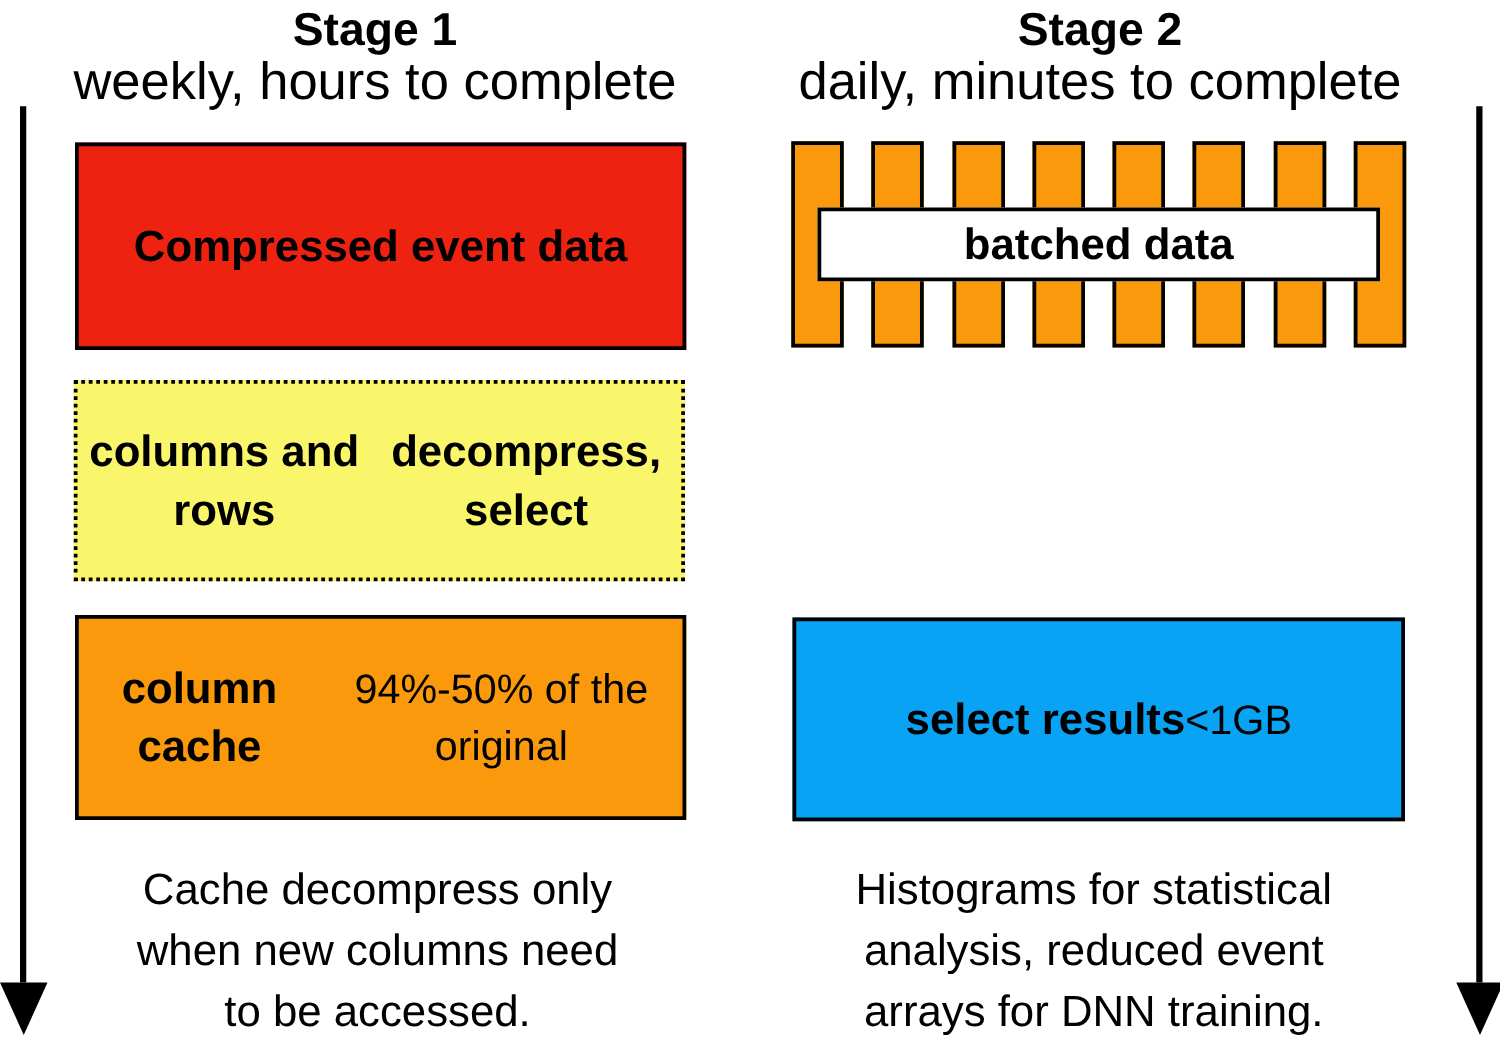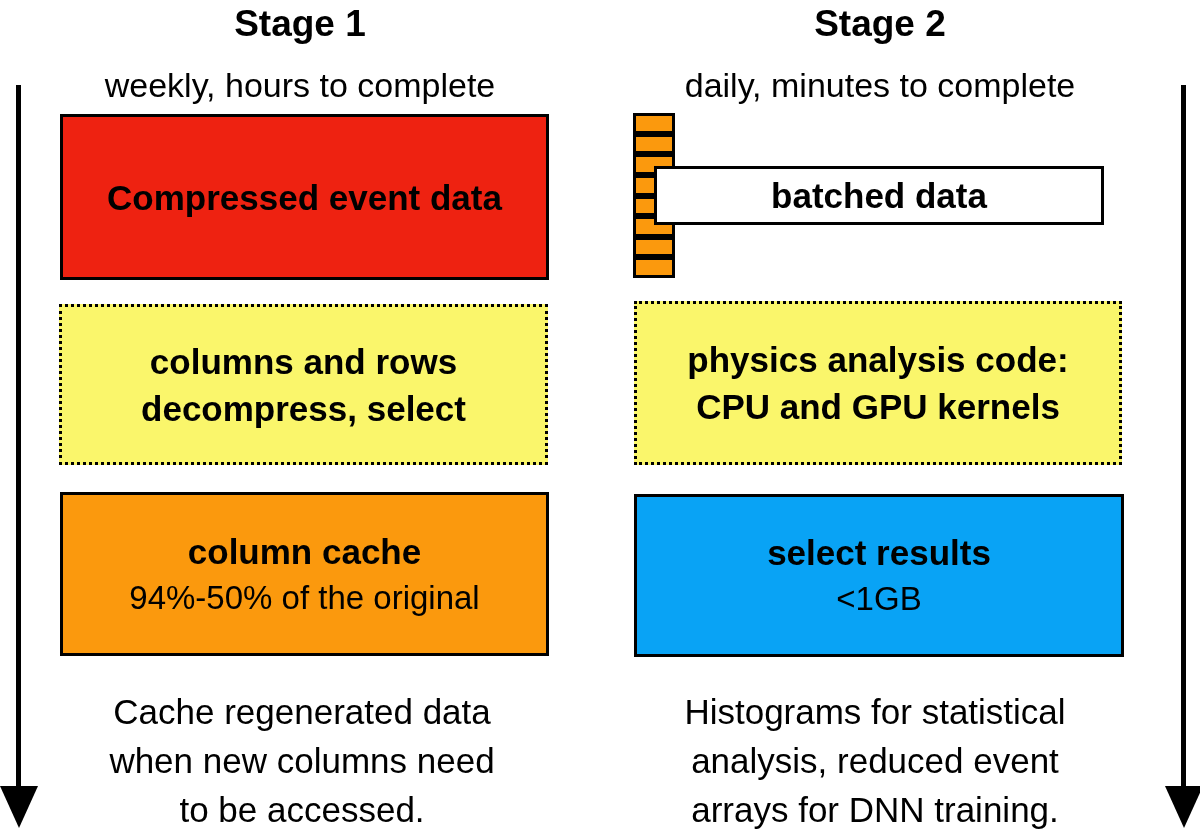"weekly, hours to complete" .stage-subtitle { font-size: 34px -> 42px; margin-top: 20px -> none }
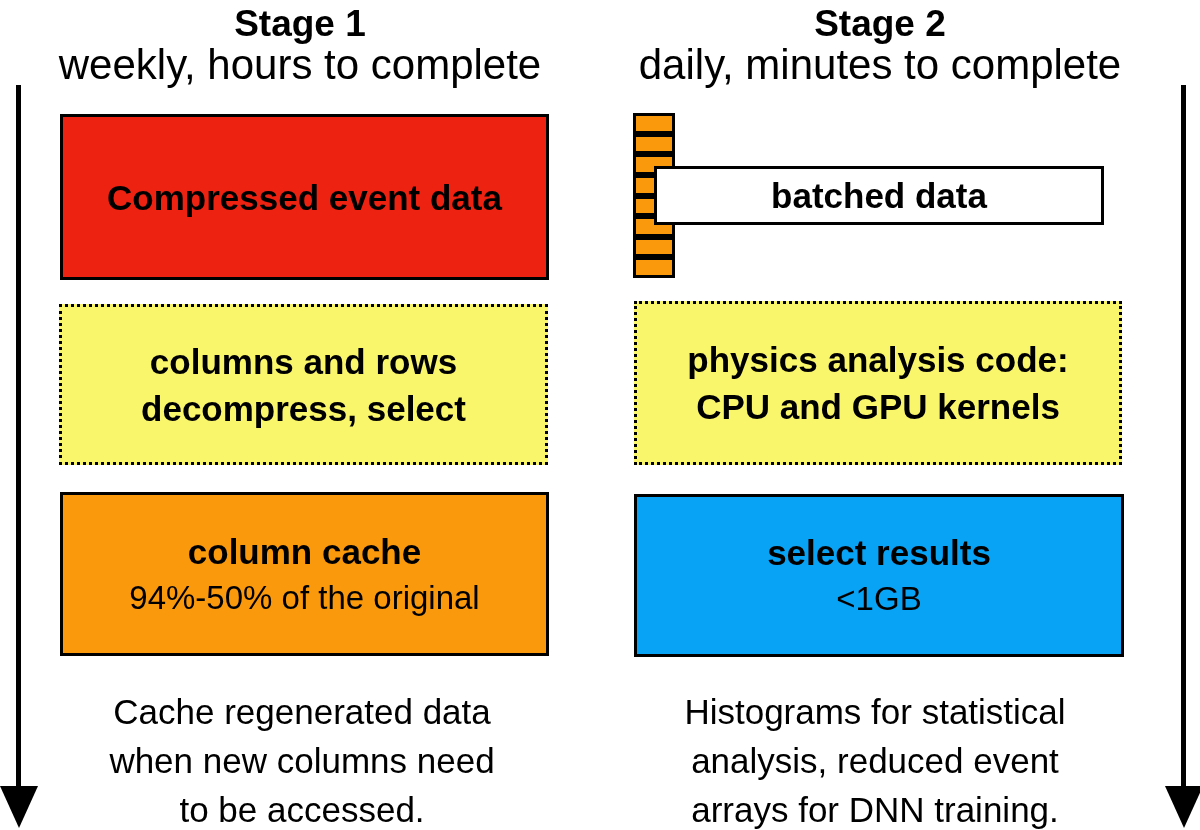"Compressed event data" .box { flex-direction: column -> row }
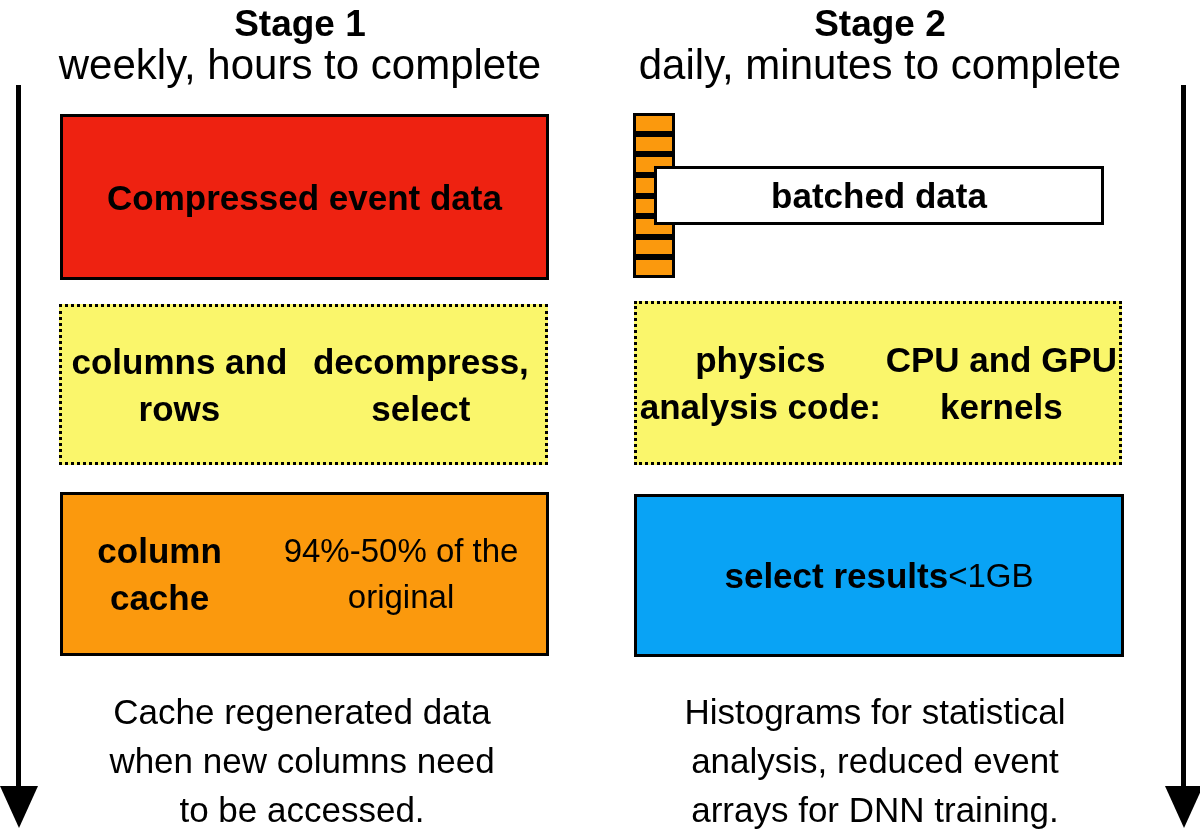"batched data" .bars-wrap { flex-direction: column -> none }
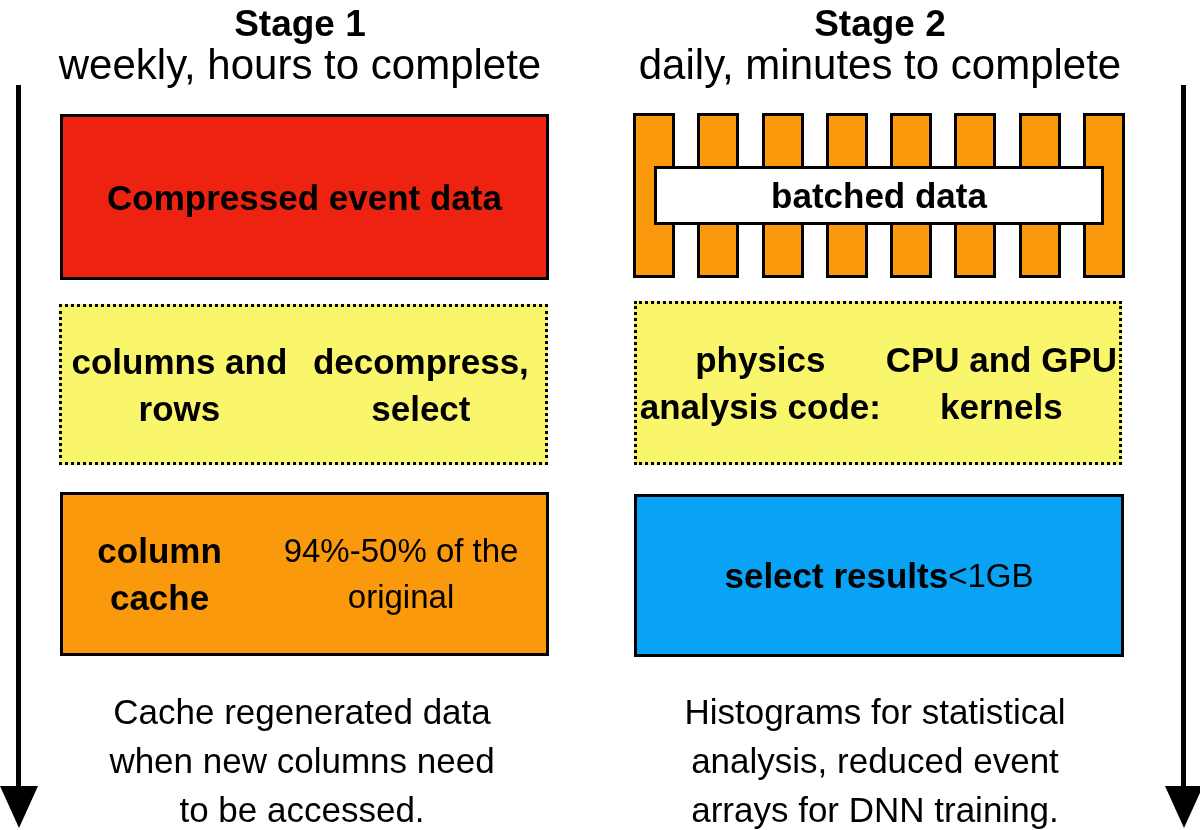"physics analysis code:" div.box { html: <div> <div>physics analysis code:</div> <div>CPU and GPU kernels</div> </div> -> none }
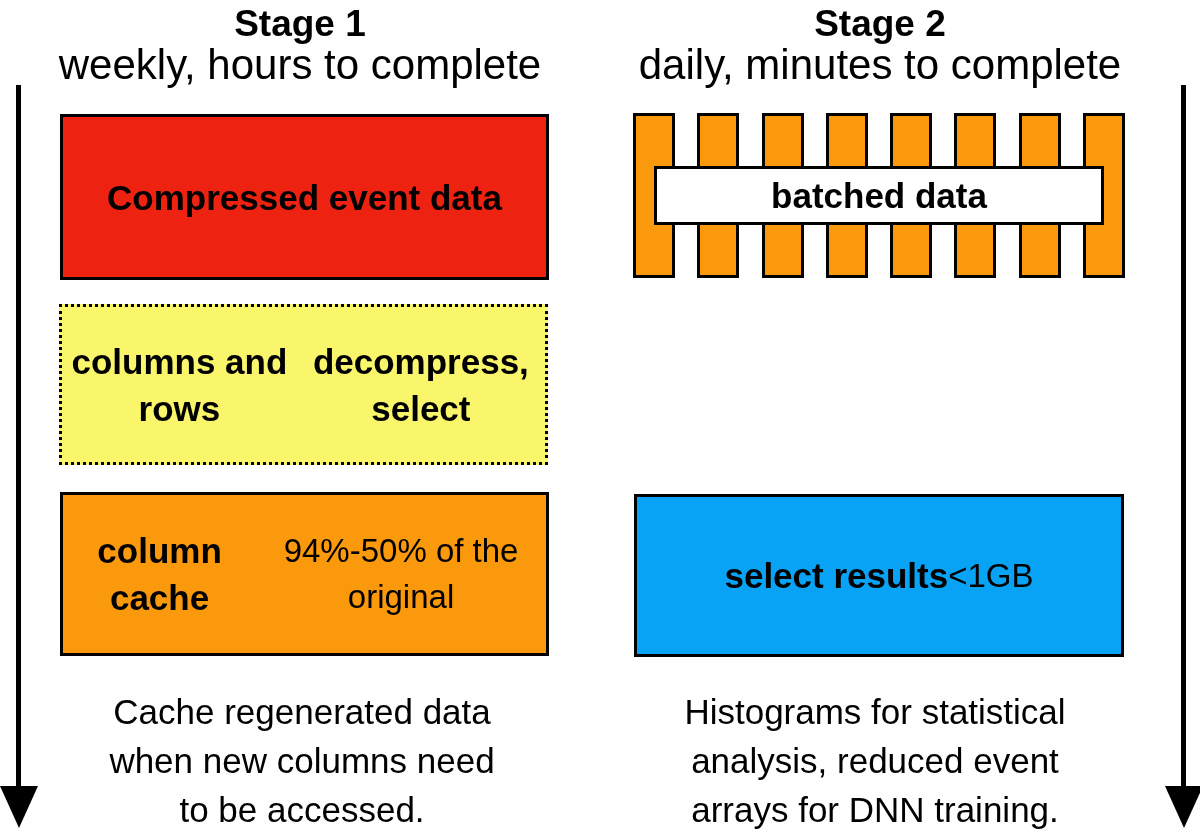"Cache regenerated data" span { text: regenerated data -> decompress only }
